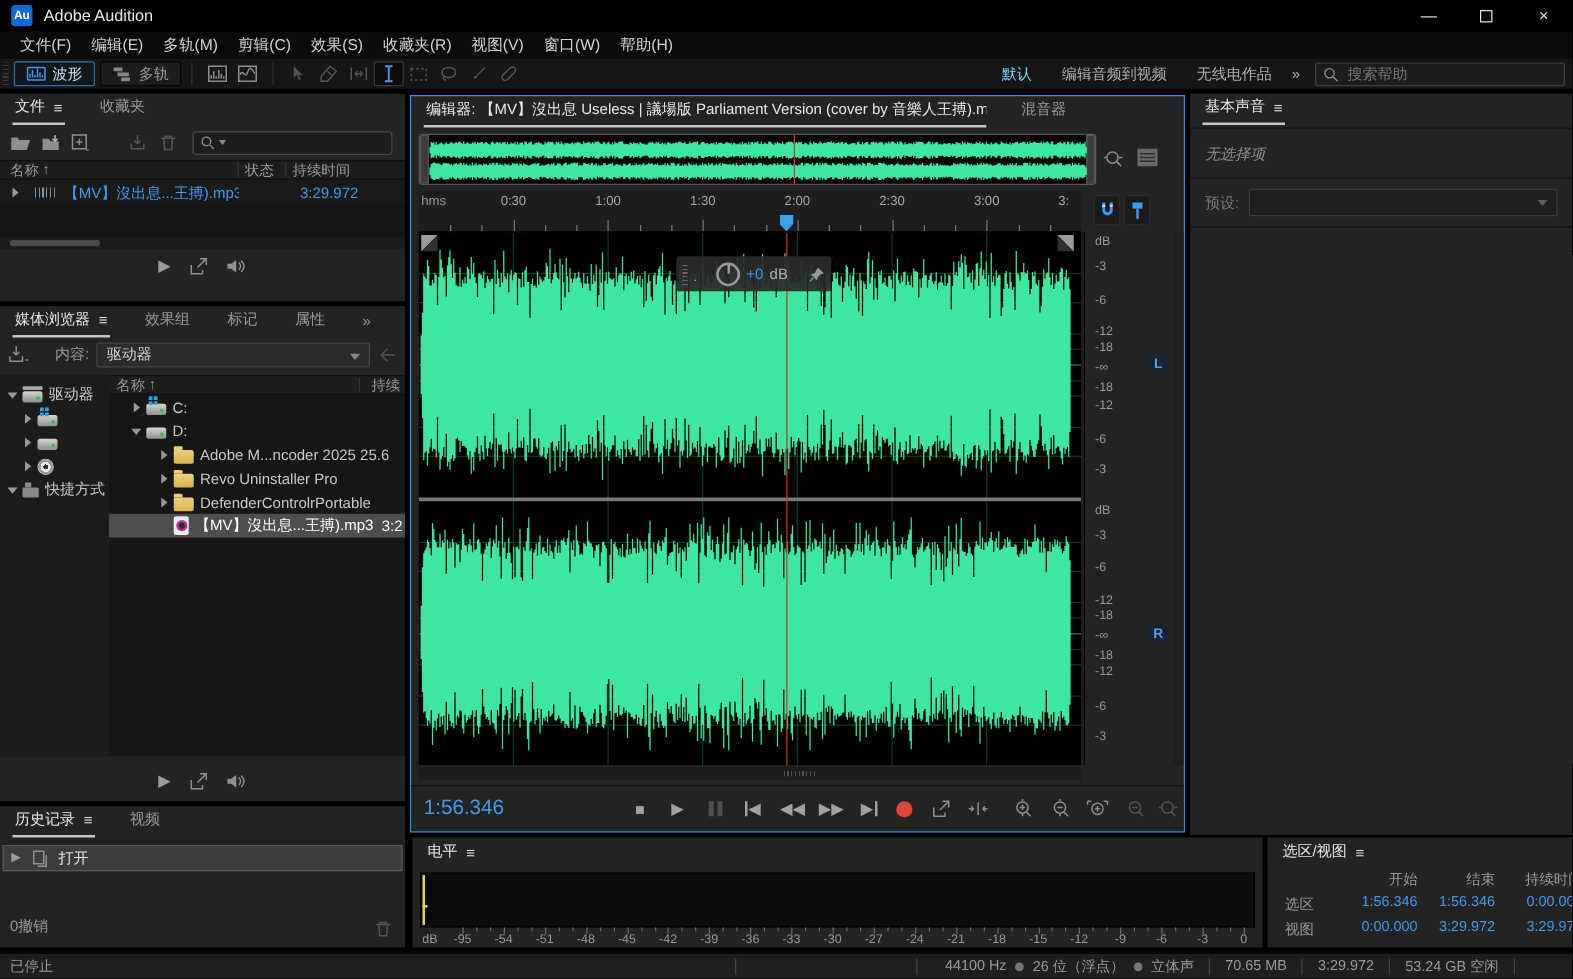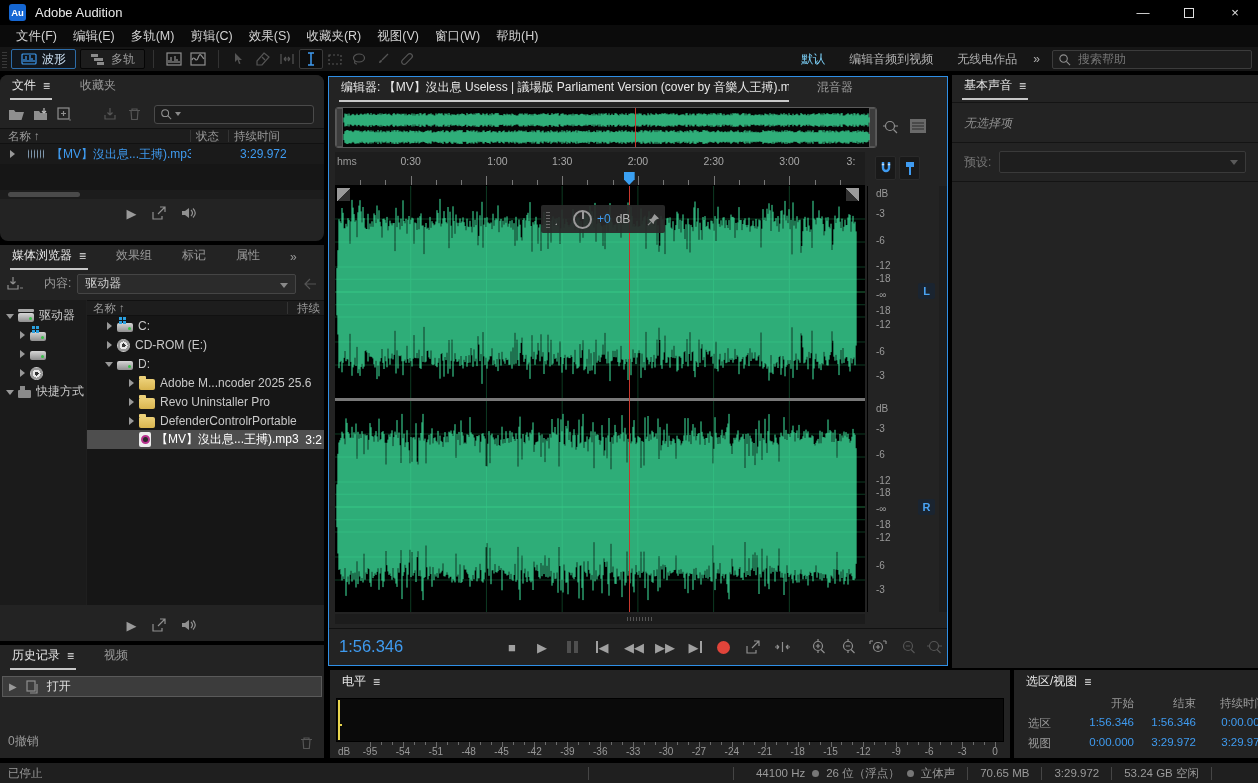"文件" #files { border-radius: 8px -> none }
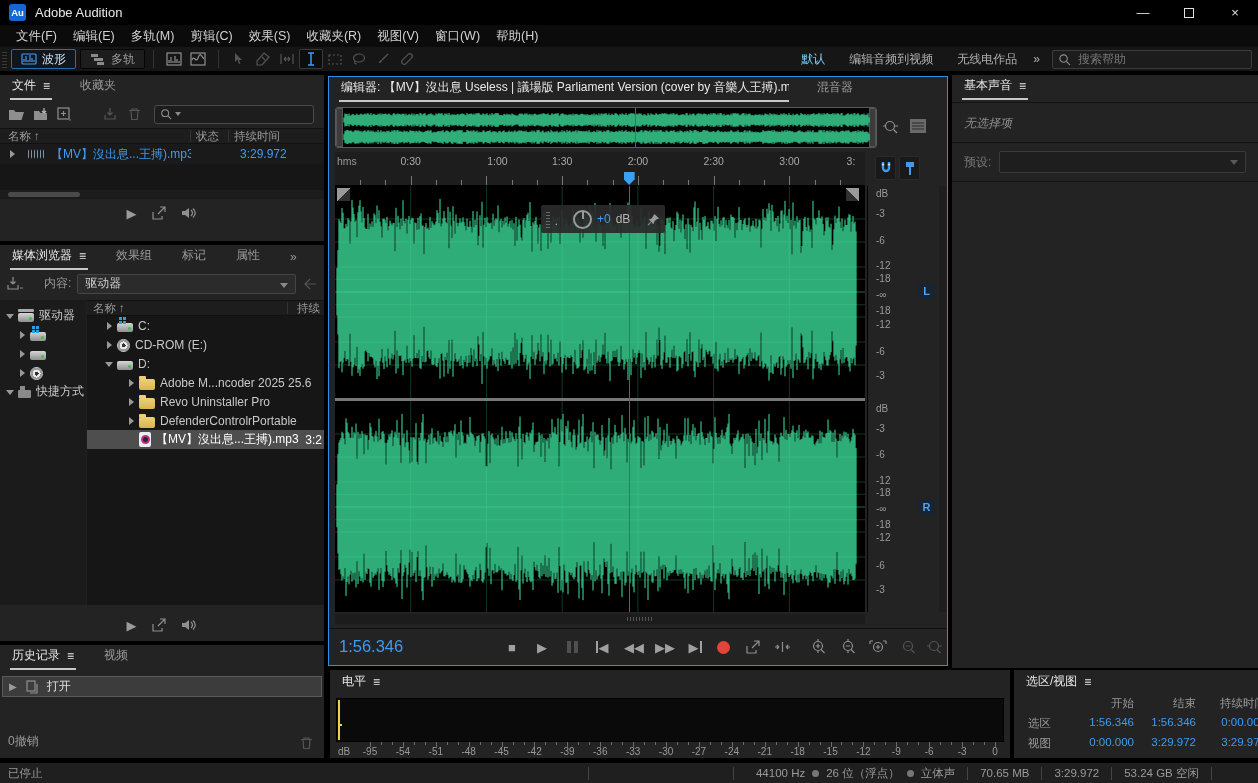"1:00" span.rlab { margin-left: 11px -> none }
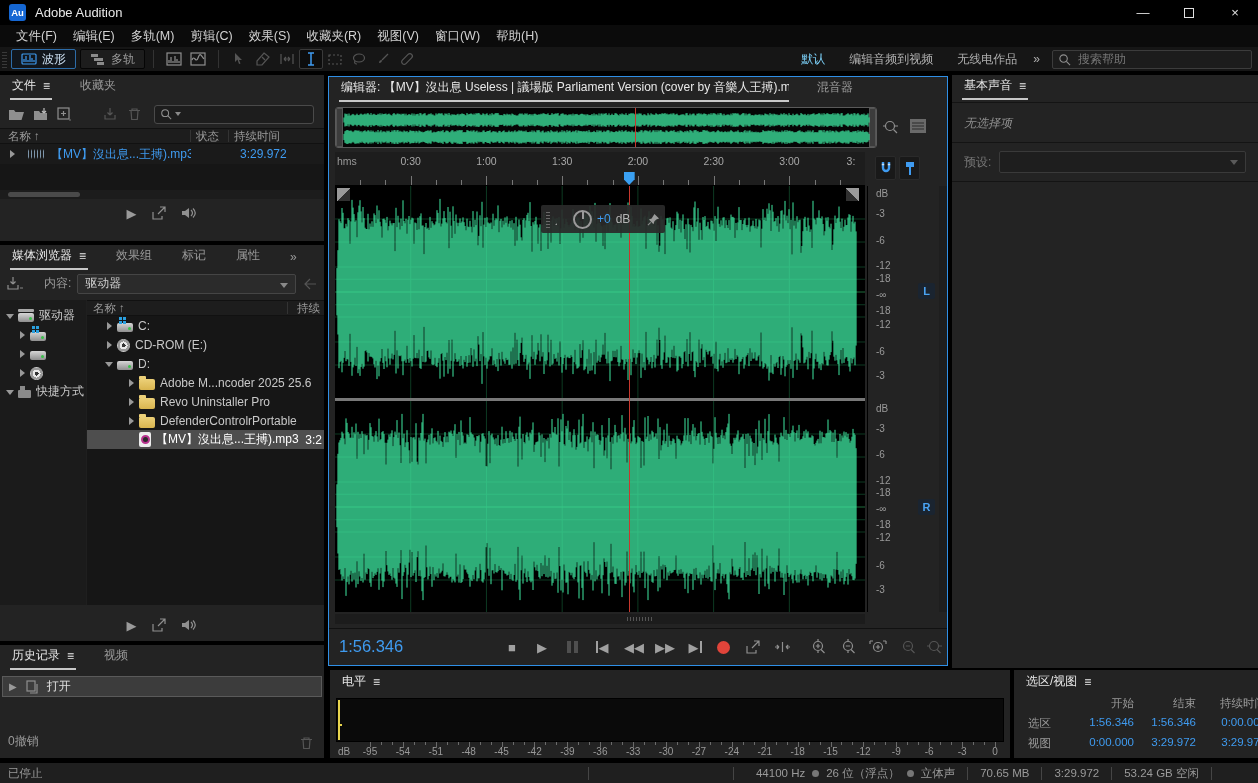"CD-ROM (E:)" div.mrow { html: <div> <span></span> <span></span> <span>CD-ROM (E:)</span> <span></span> </div> -> none }
